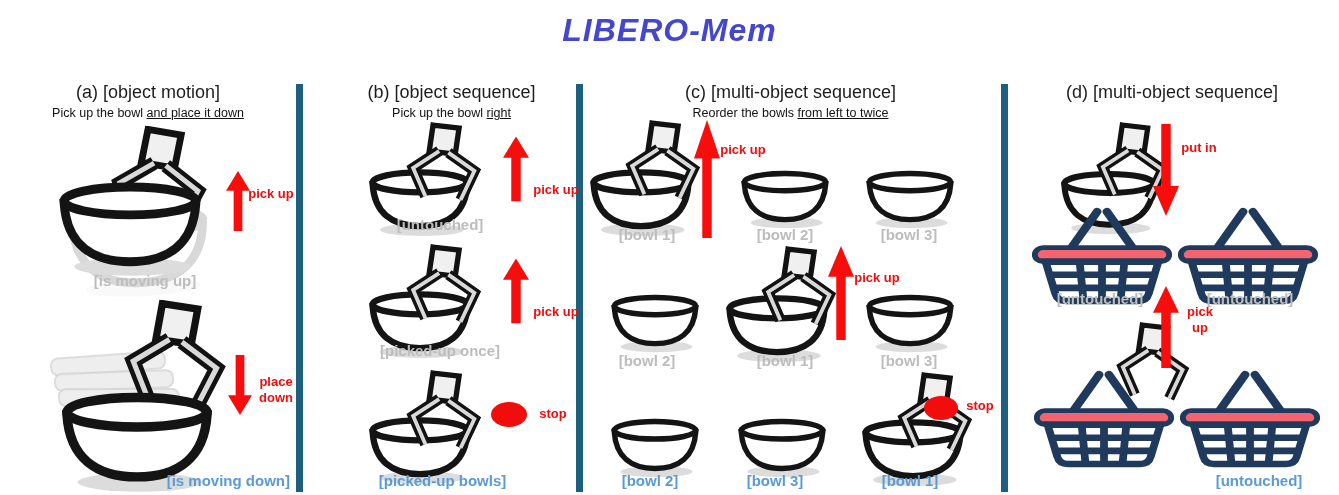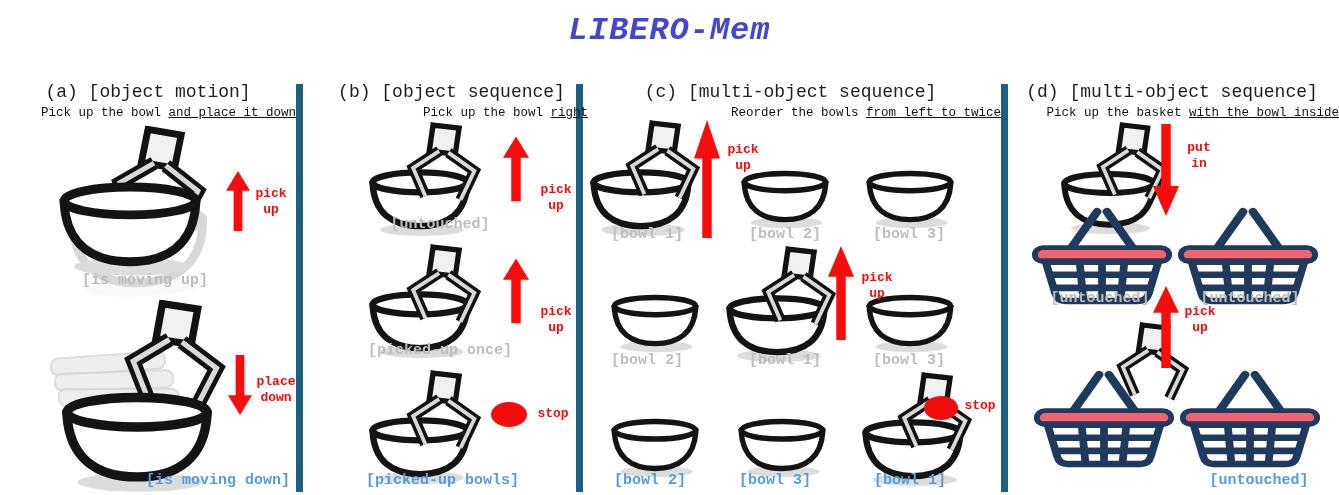"LIBERO-Mem" .canvas { font-family: Liberation Mono, monospace -> Liberation Sans, sans-serif }
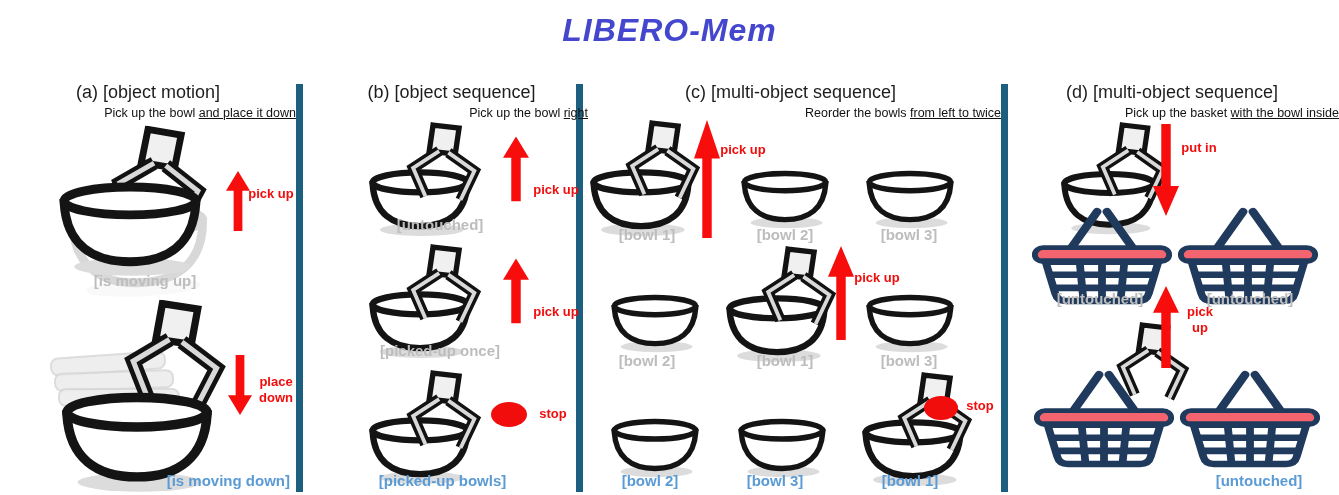"Pick up the bowl and" .ptask { text-align: right -> center }
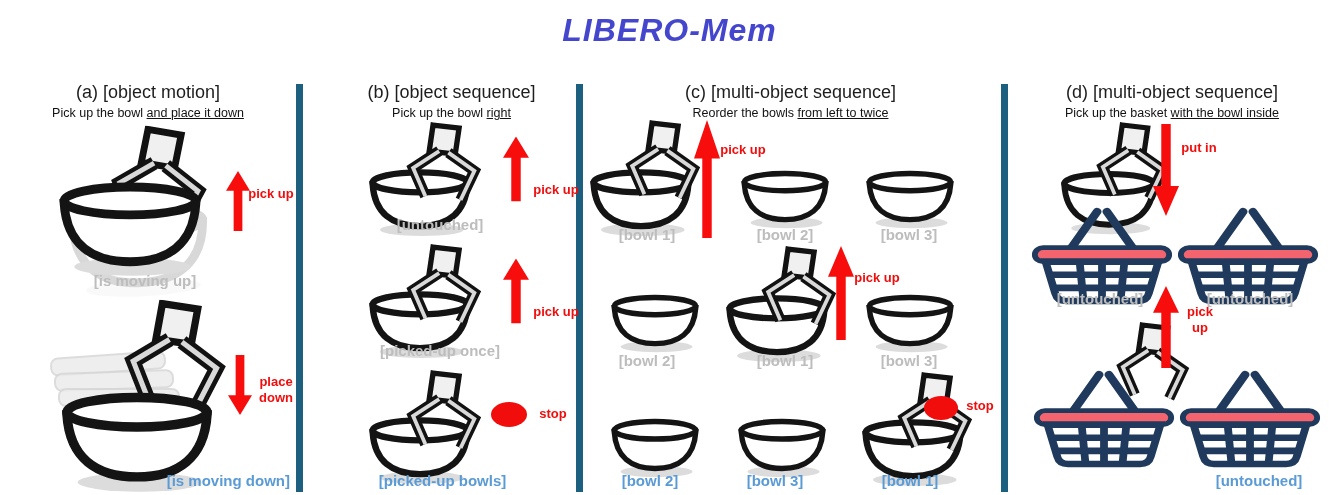"Pick up the basket with" div.ptask { html: <div><span>Pick up the basket </span><span>with the bowl inside</span></div> -> none }
